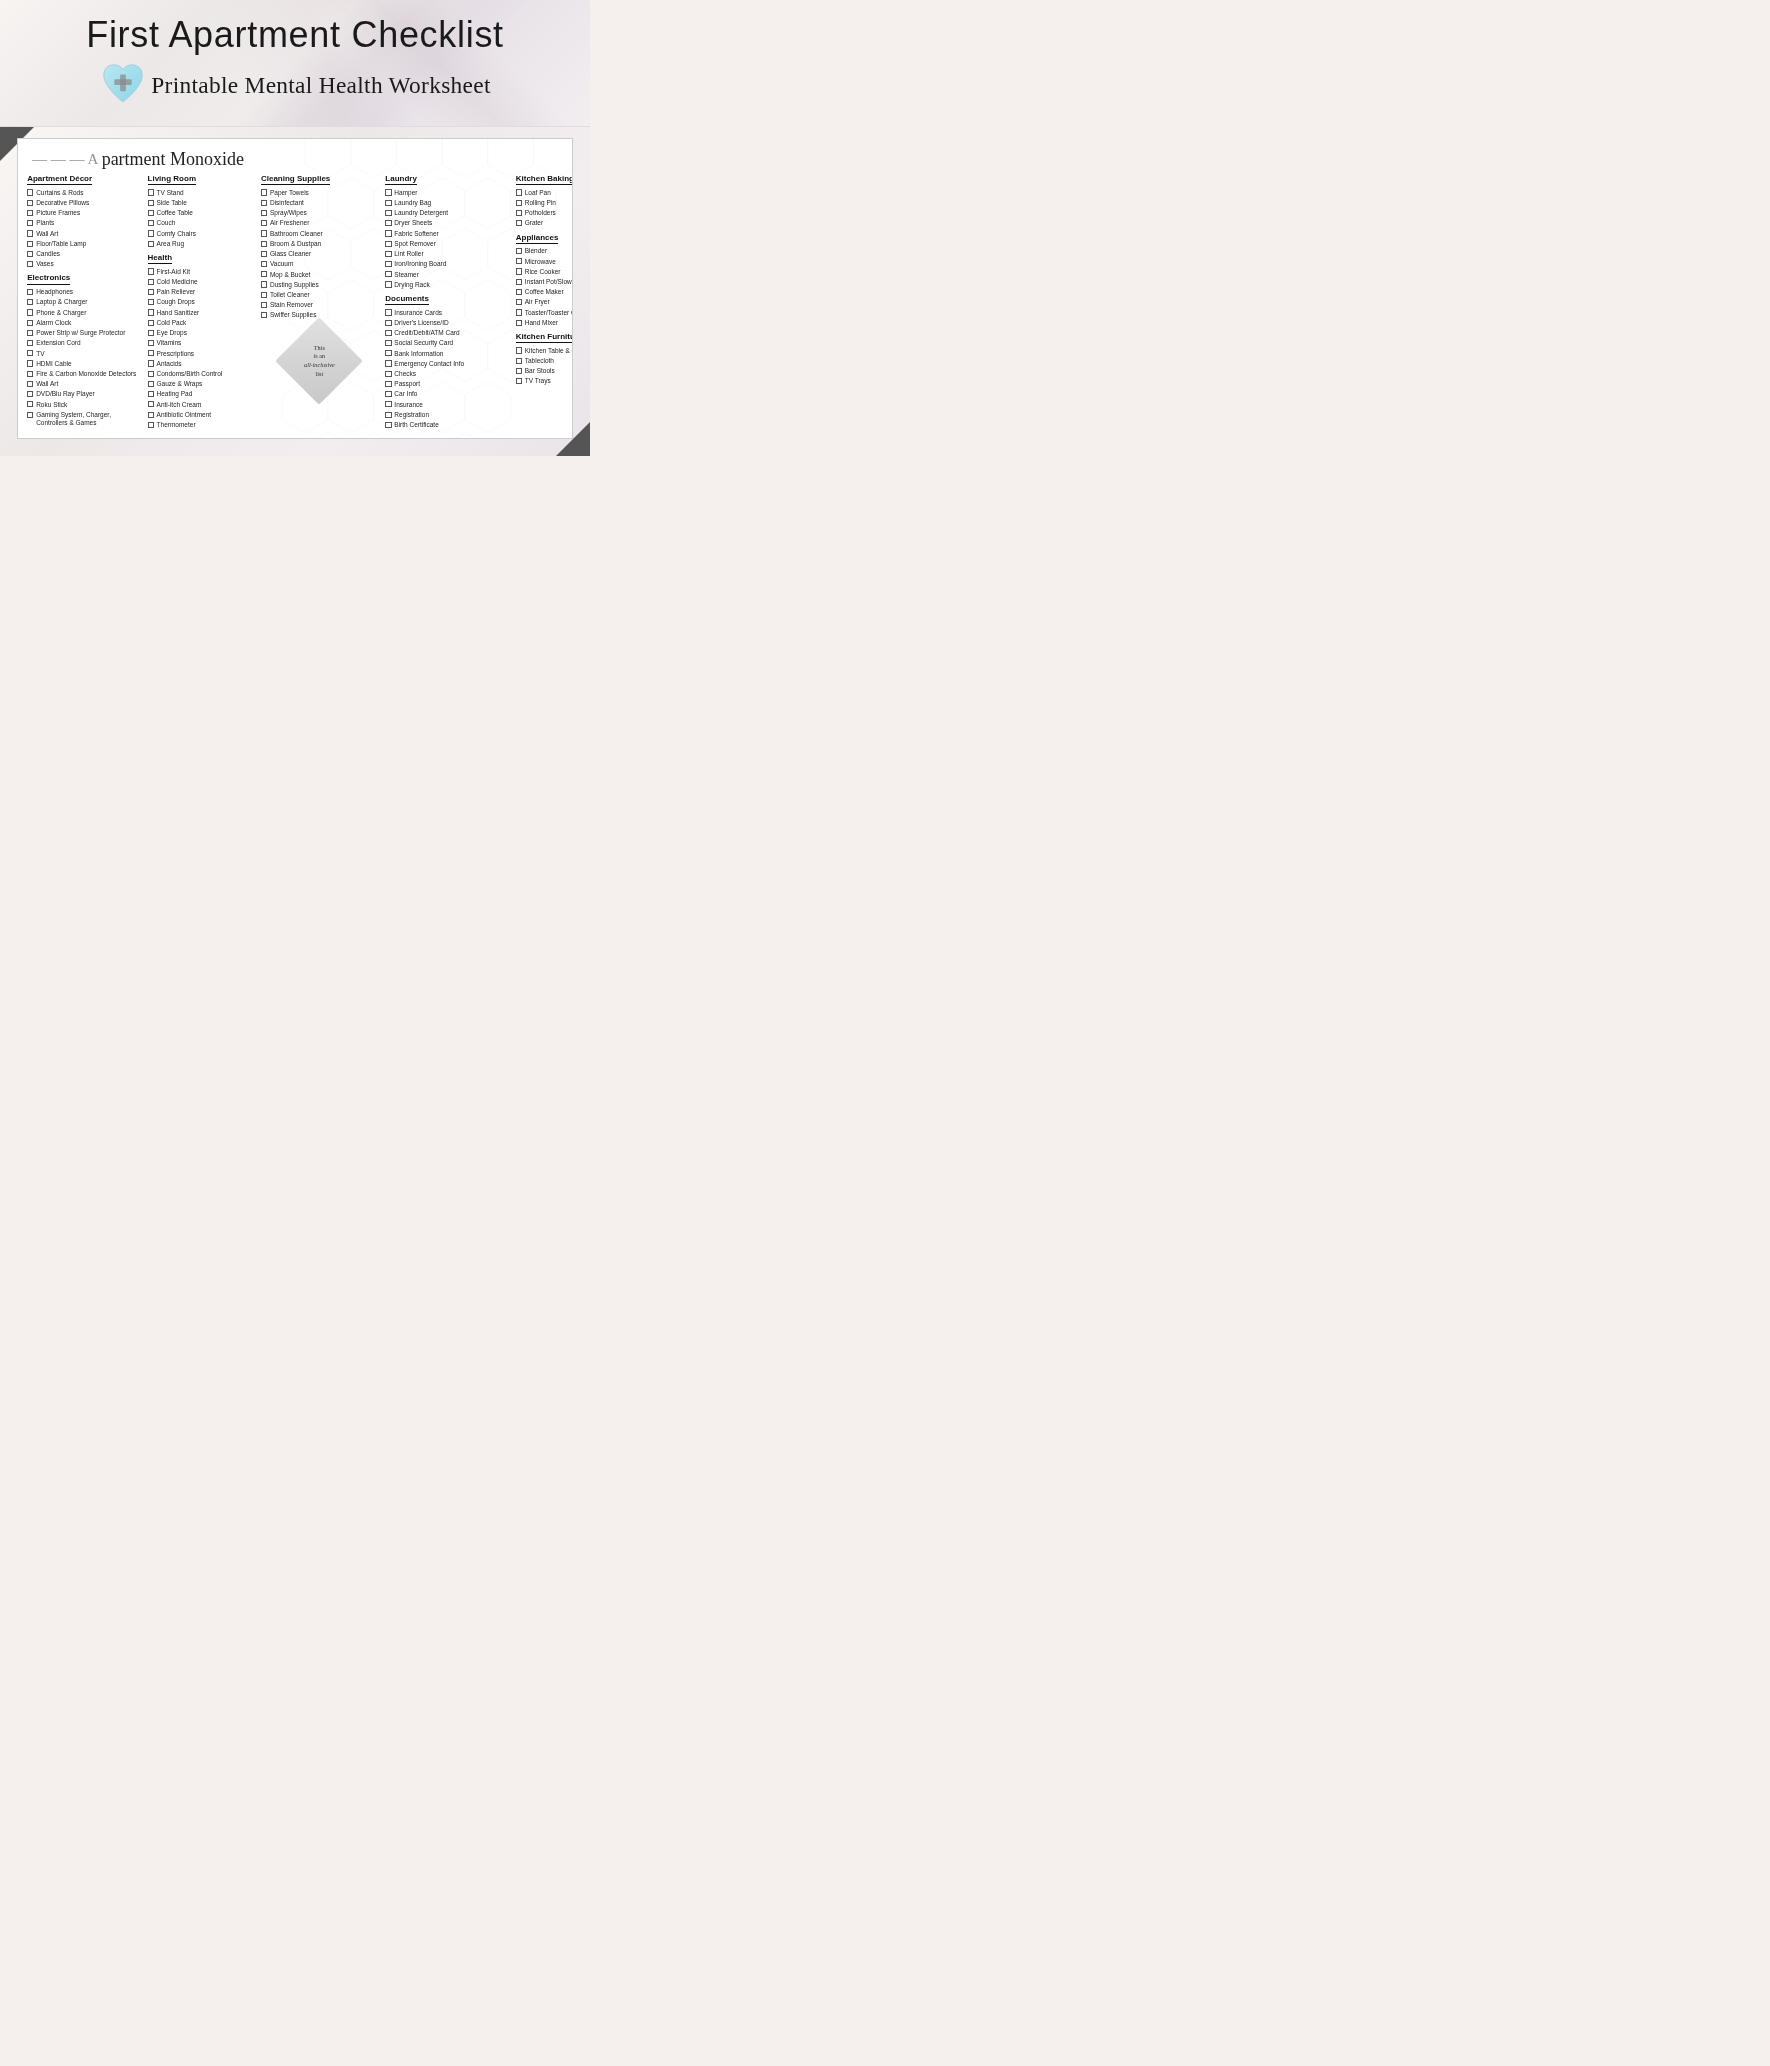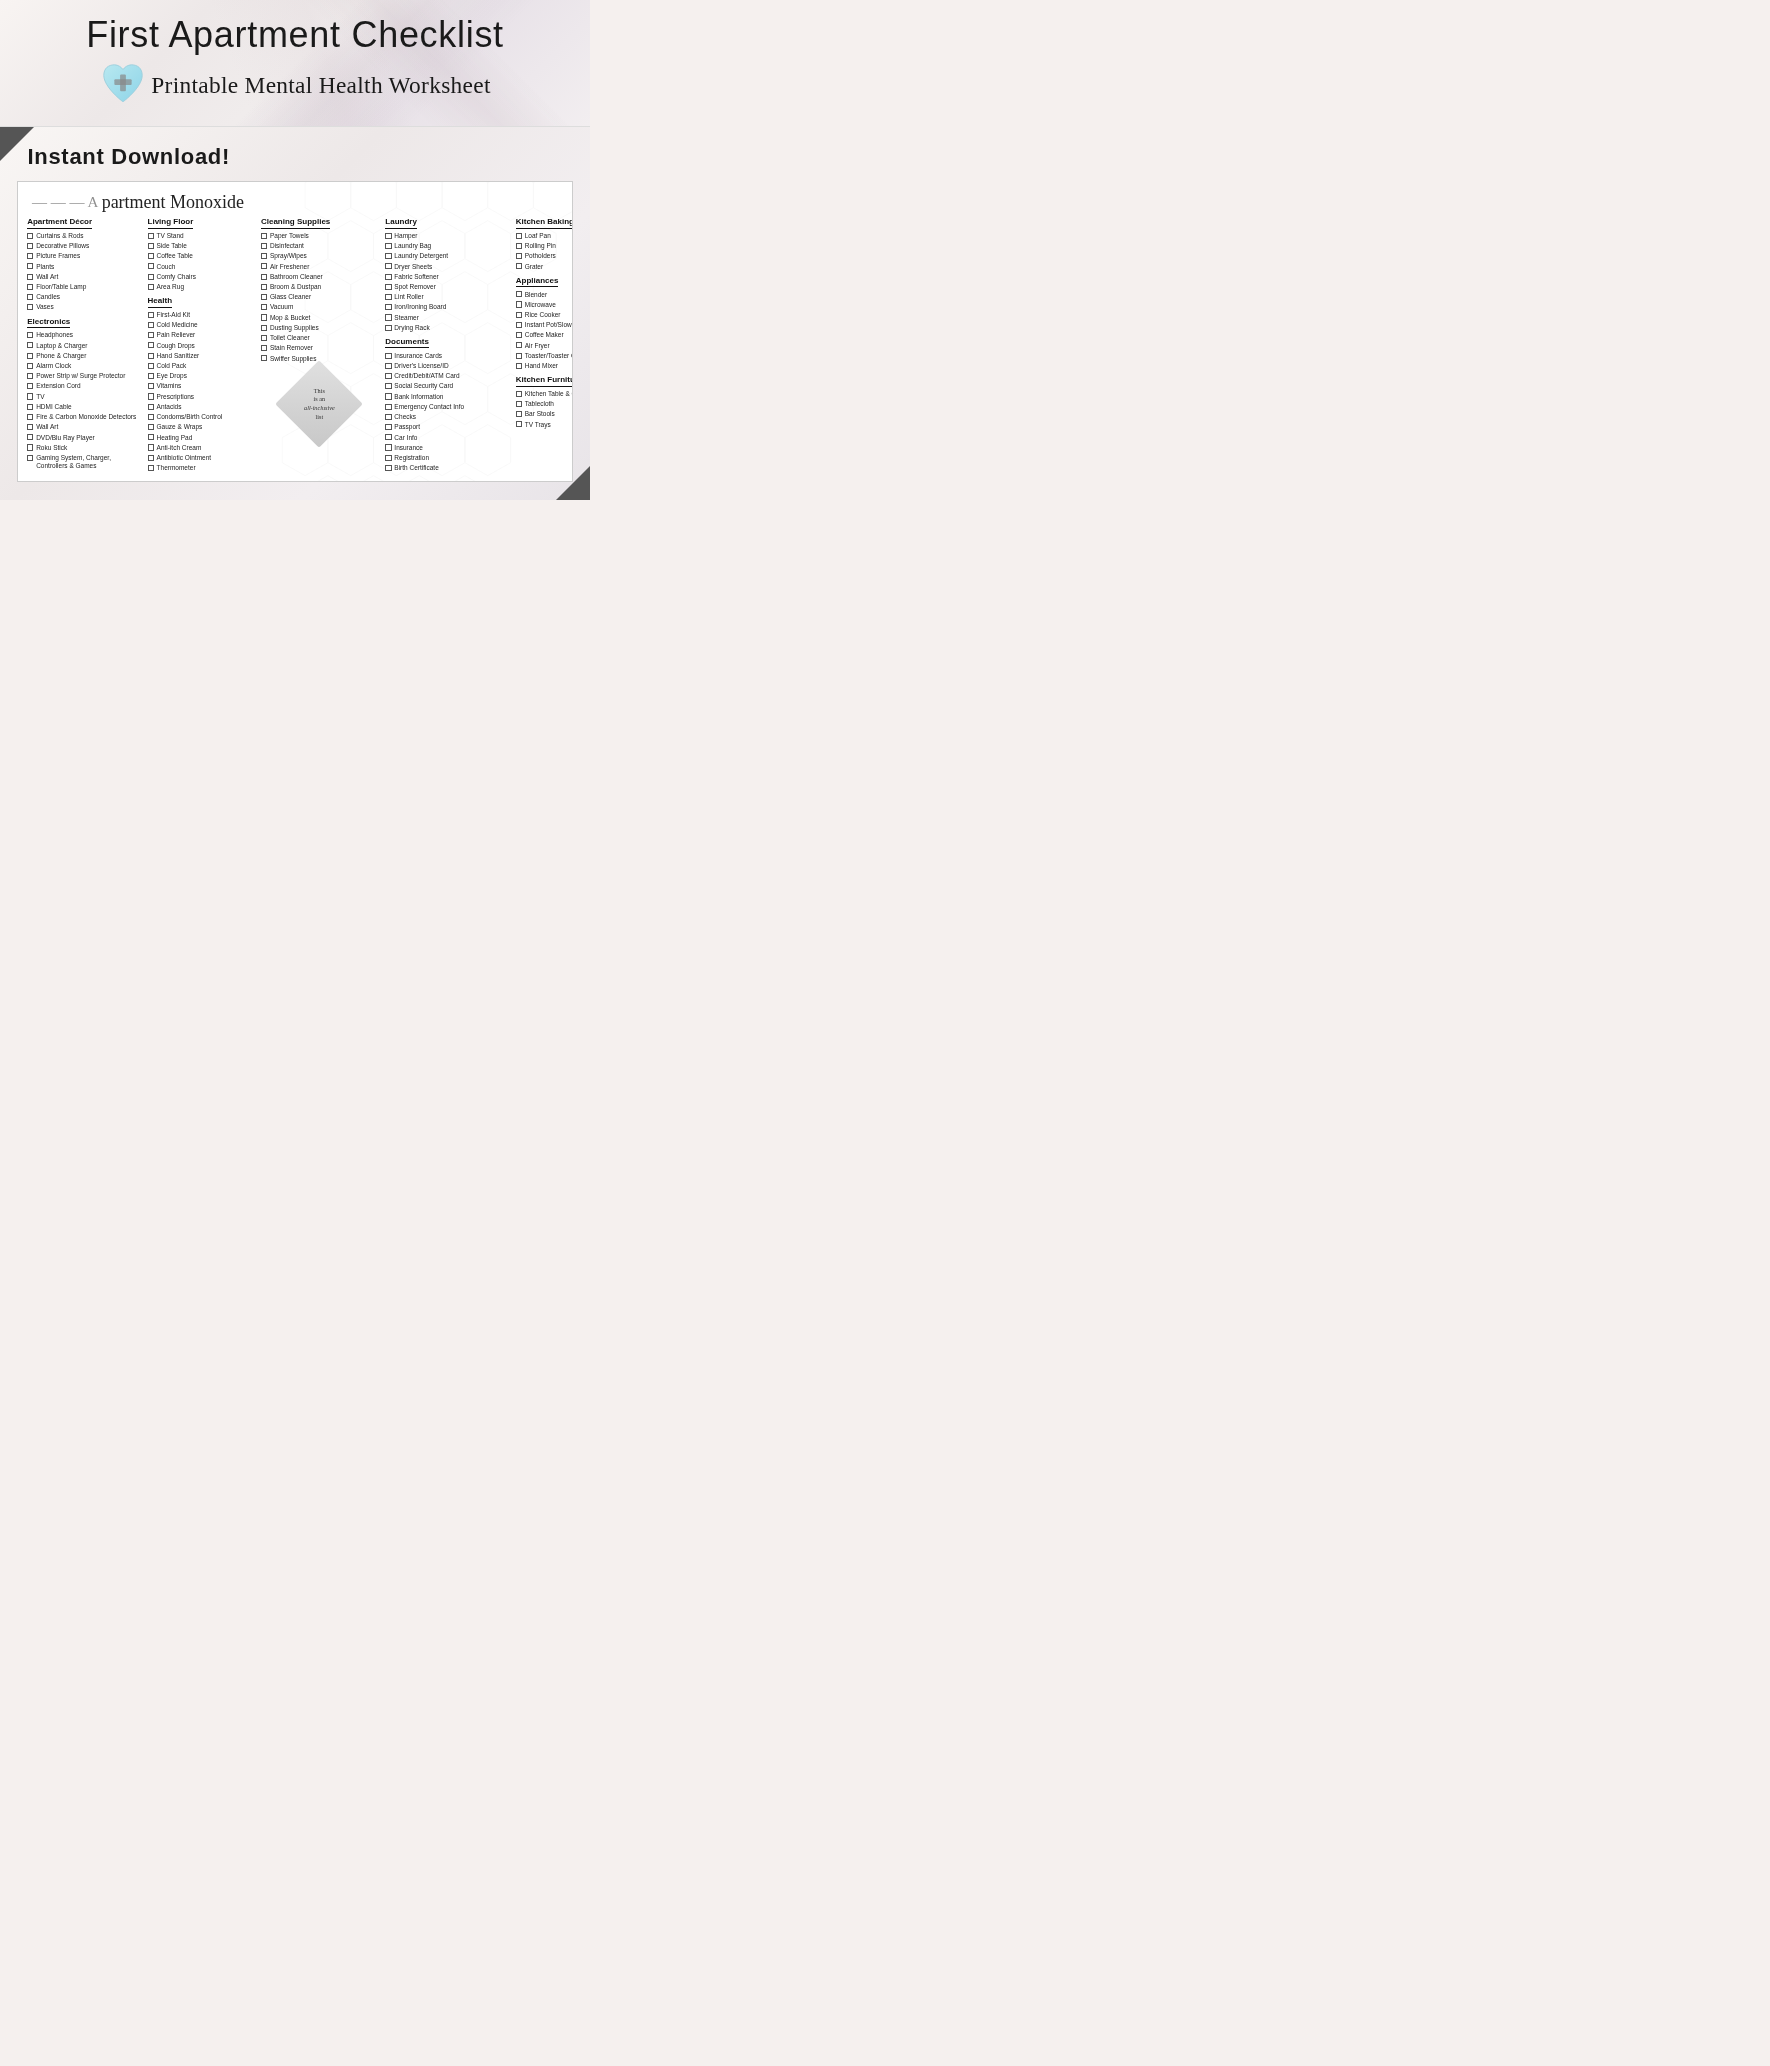"Instant Download!" div { html: <div> <div>Instant Download!</div> </div> -> none }
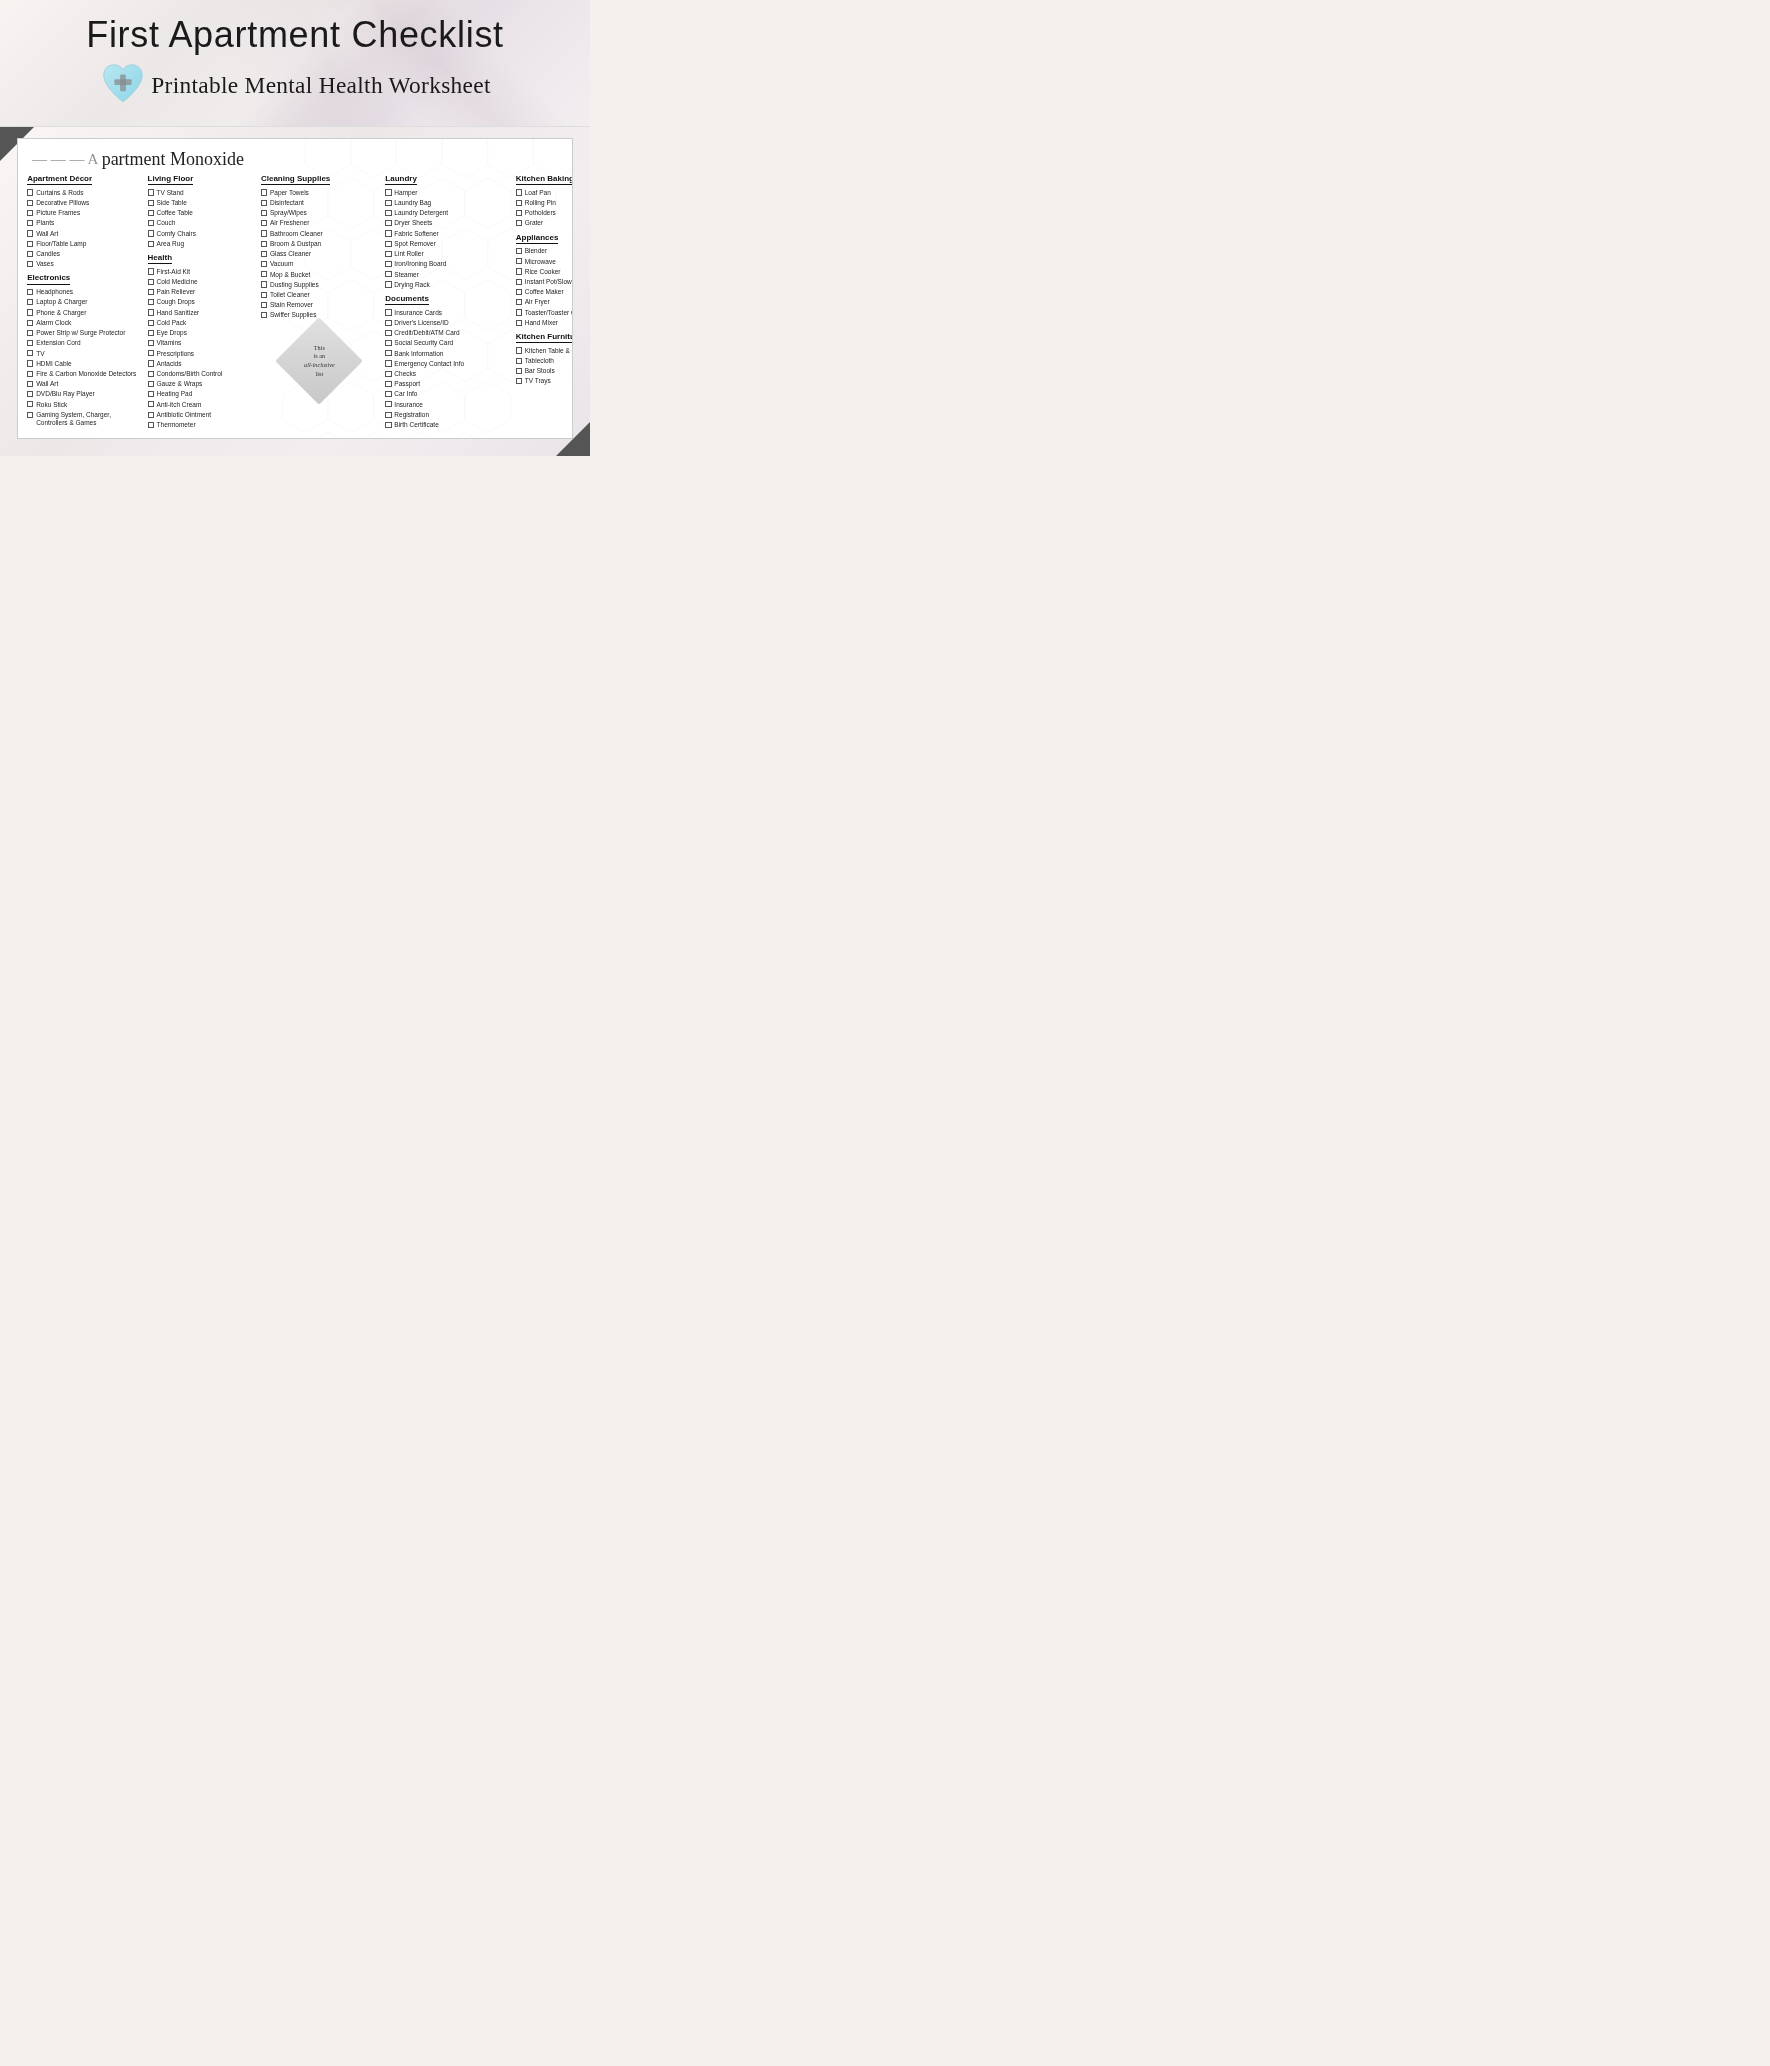"Living Floor" div.section-title { text: Floor -> Room }
